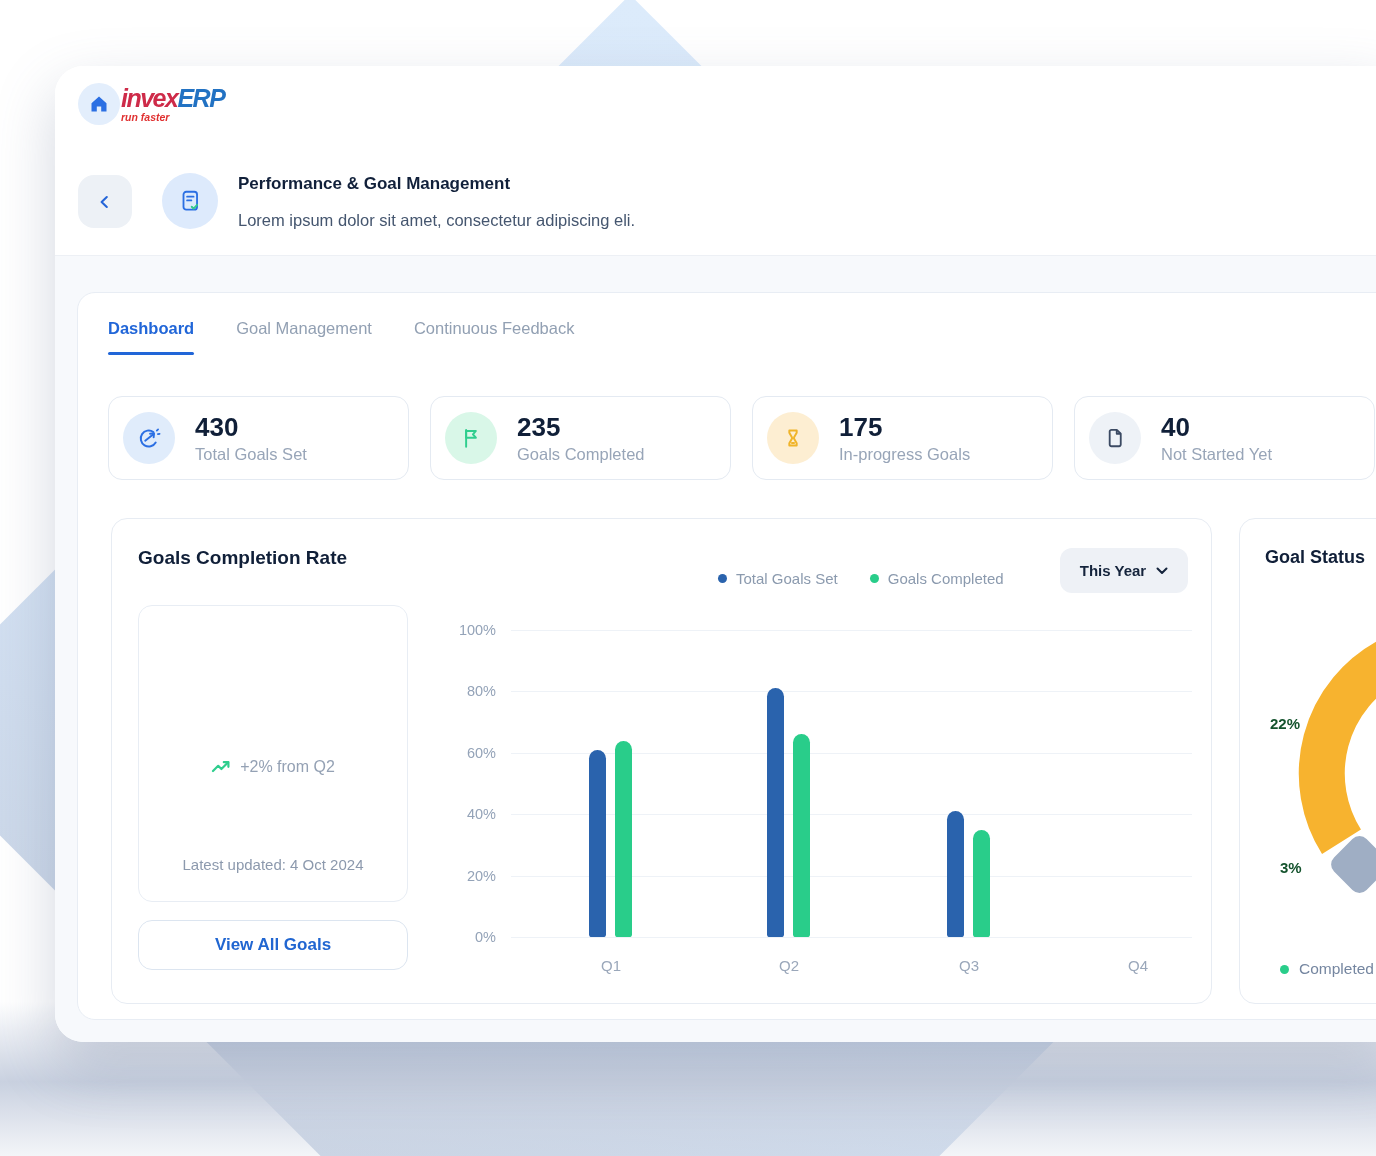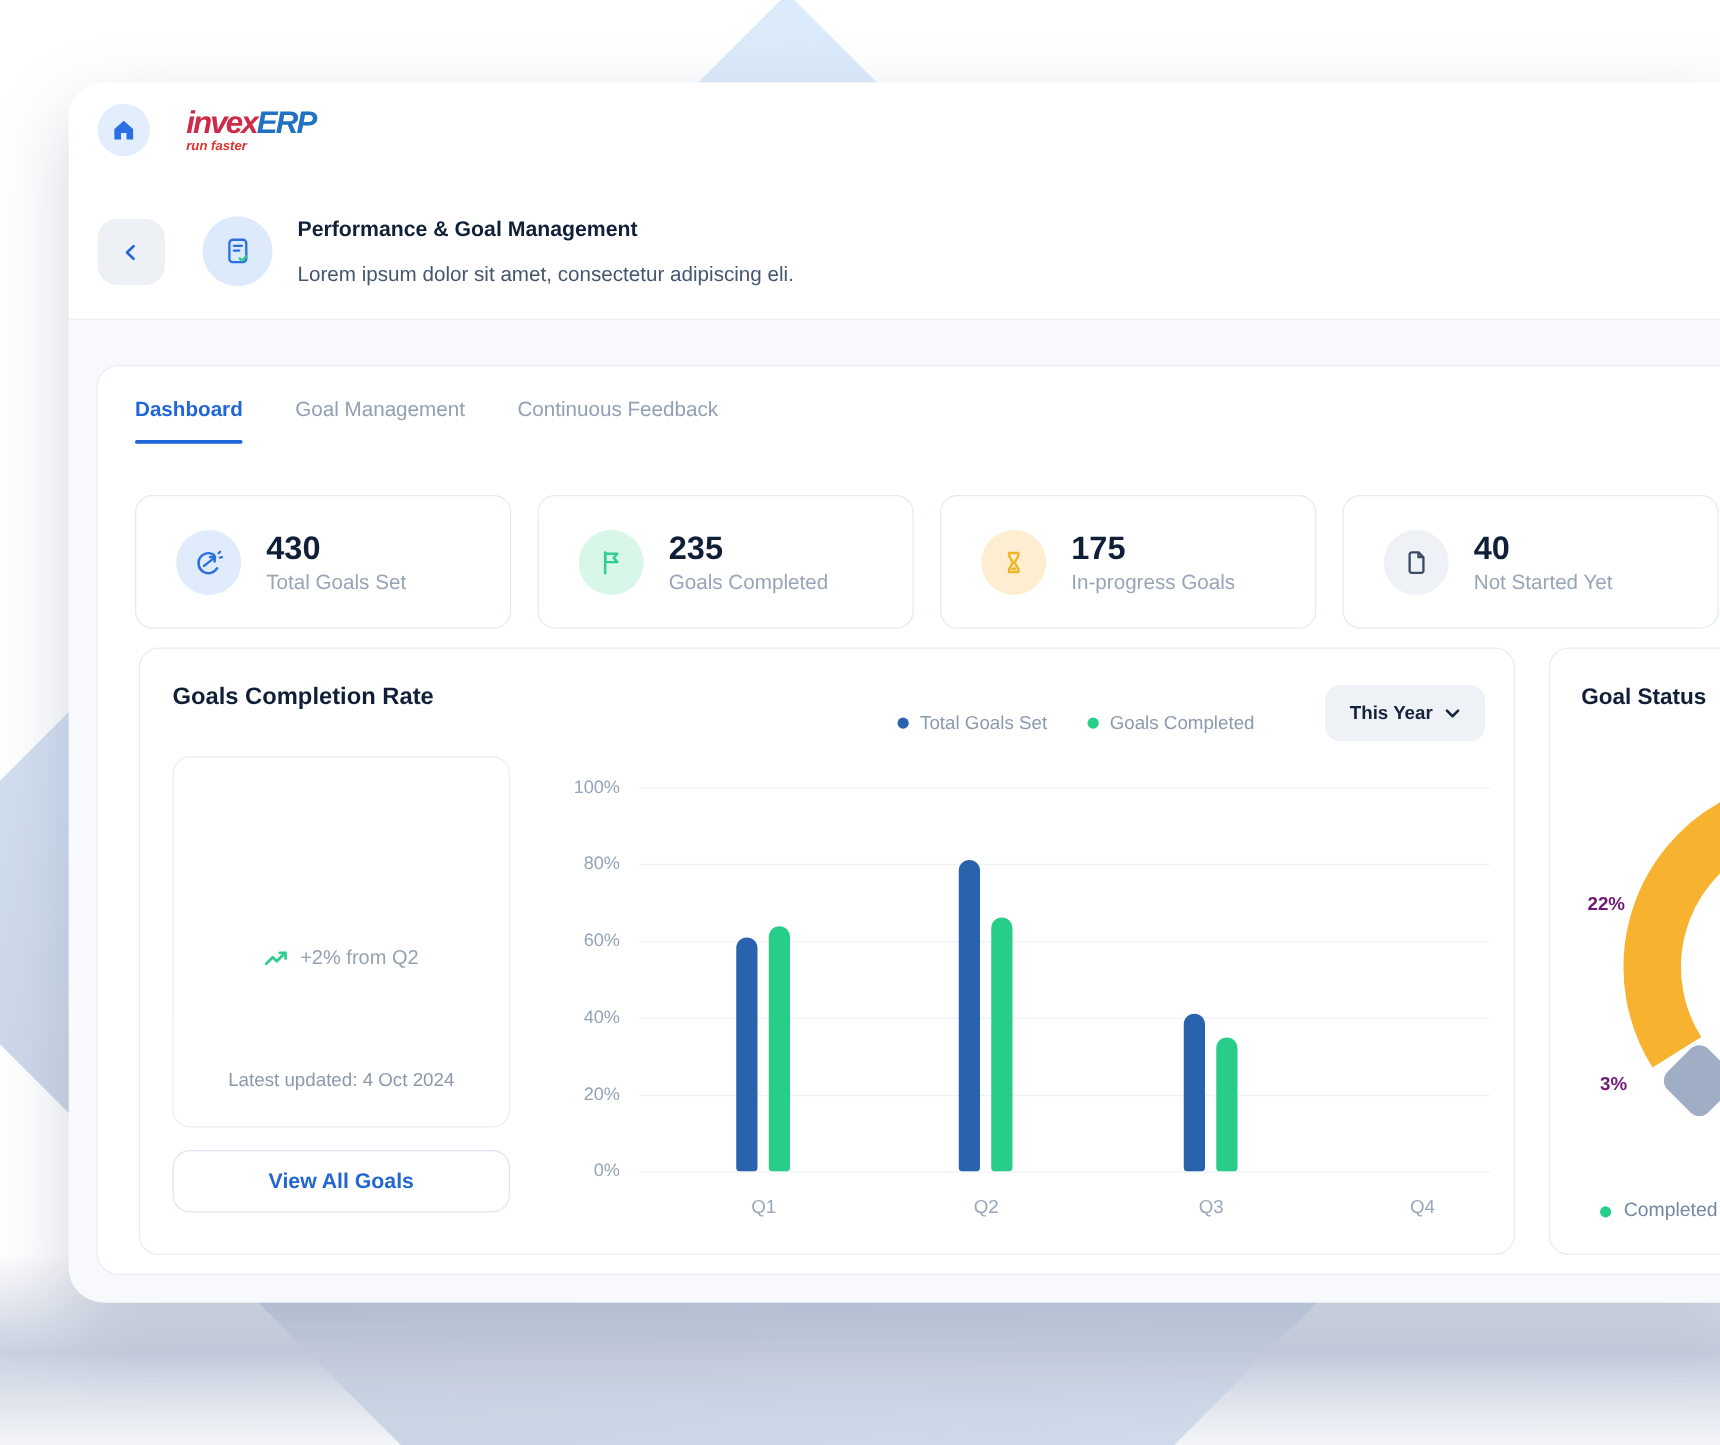"invexERP" .logo { margin-left: 29px -> 1px }
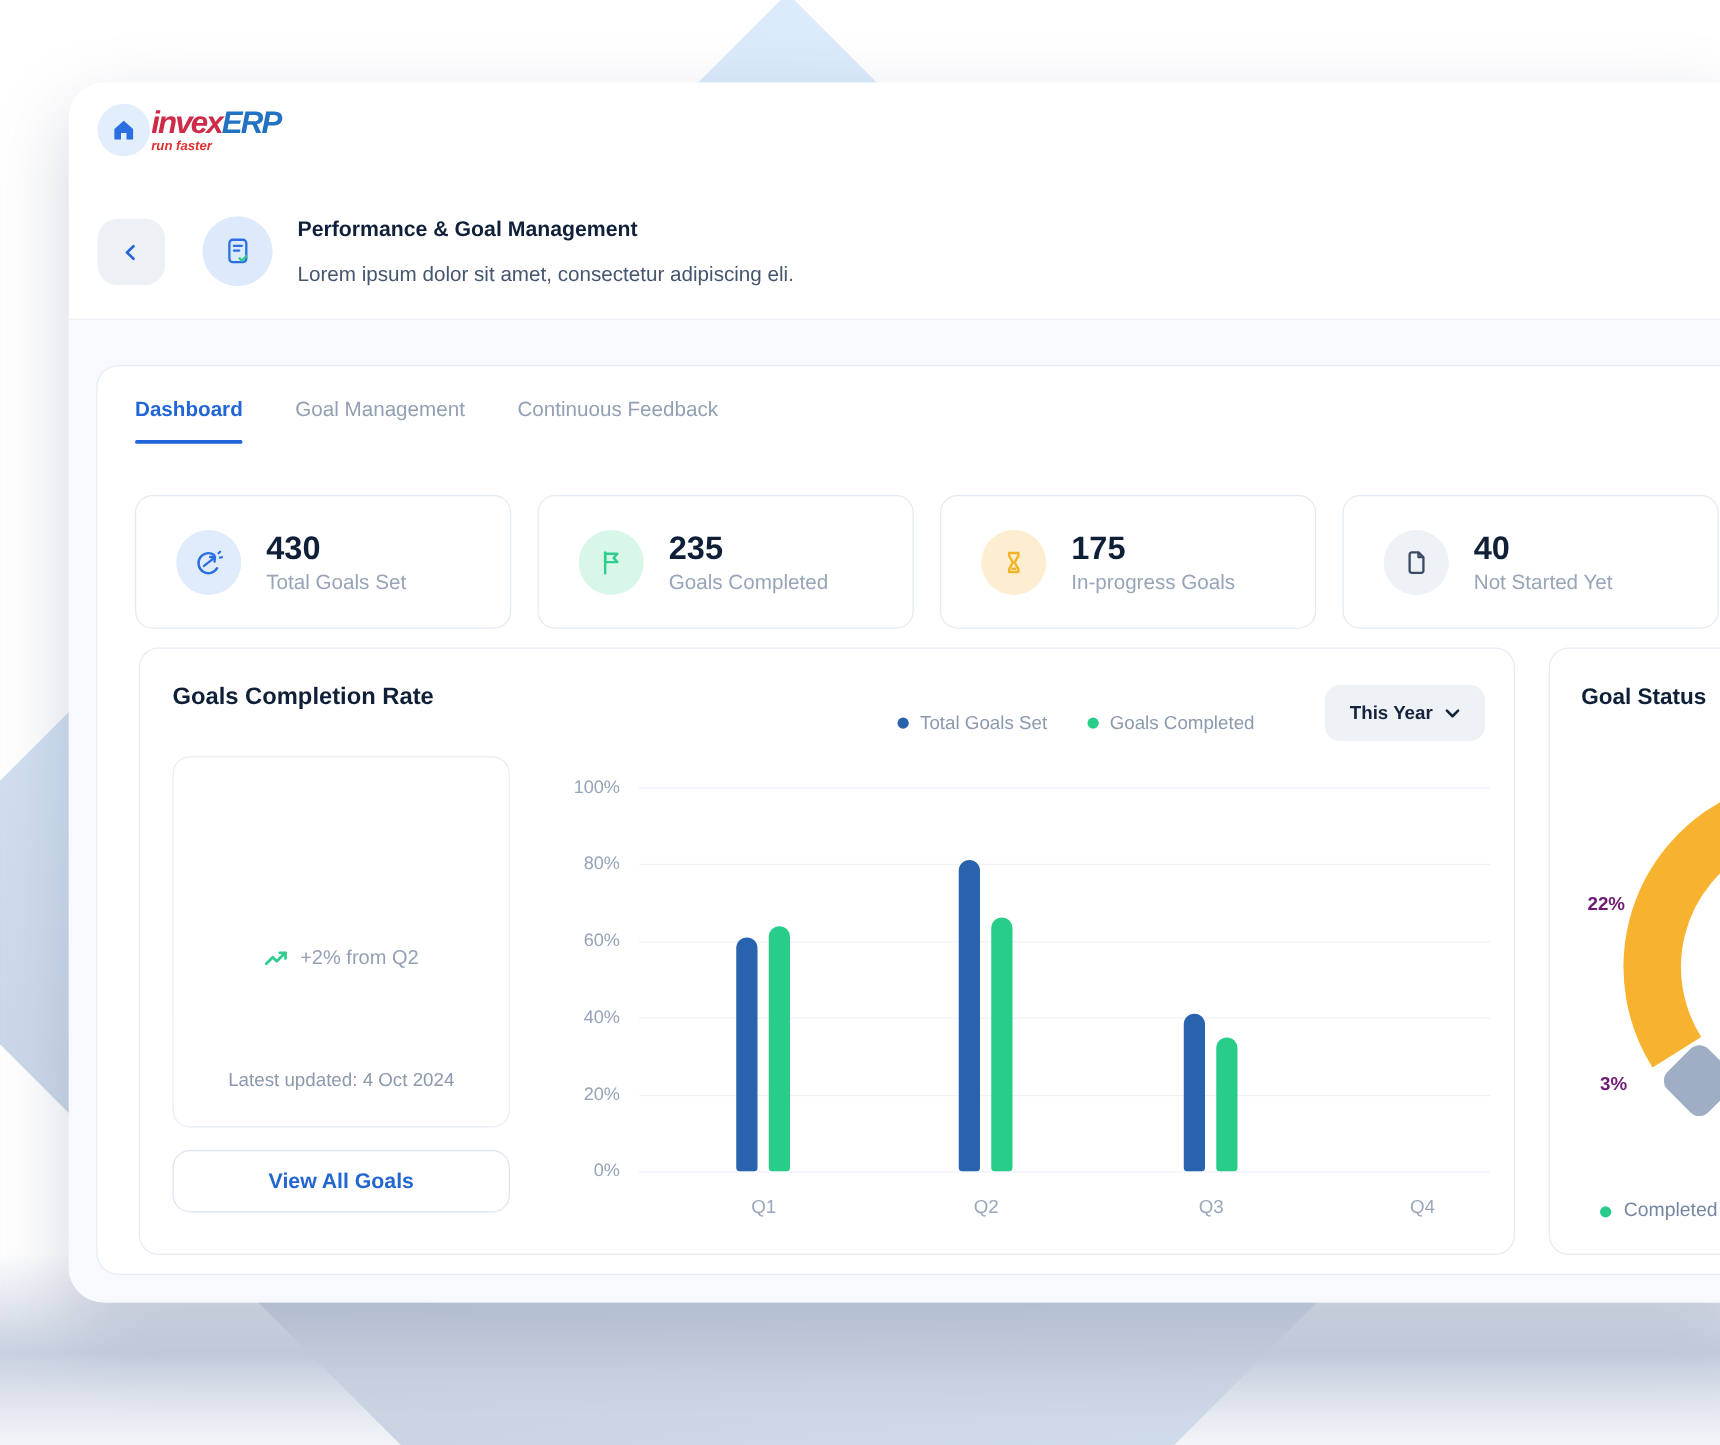"430" .stat-card { height: 107px -> 84px; padding-left: 32px -> 14px }
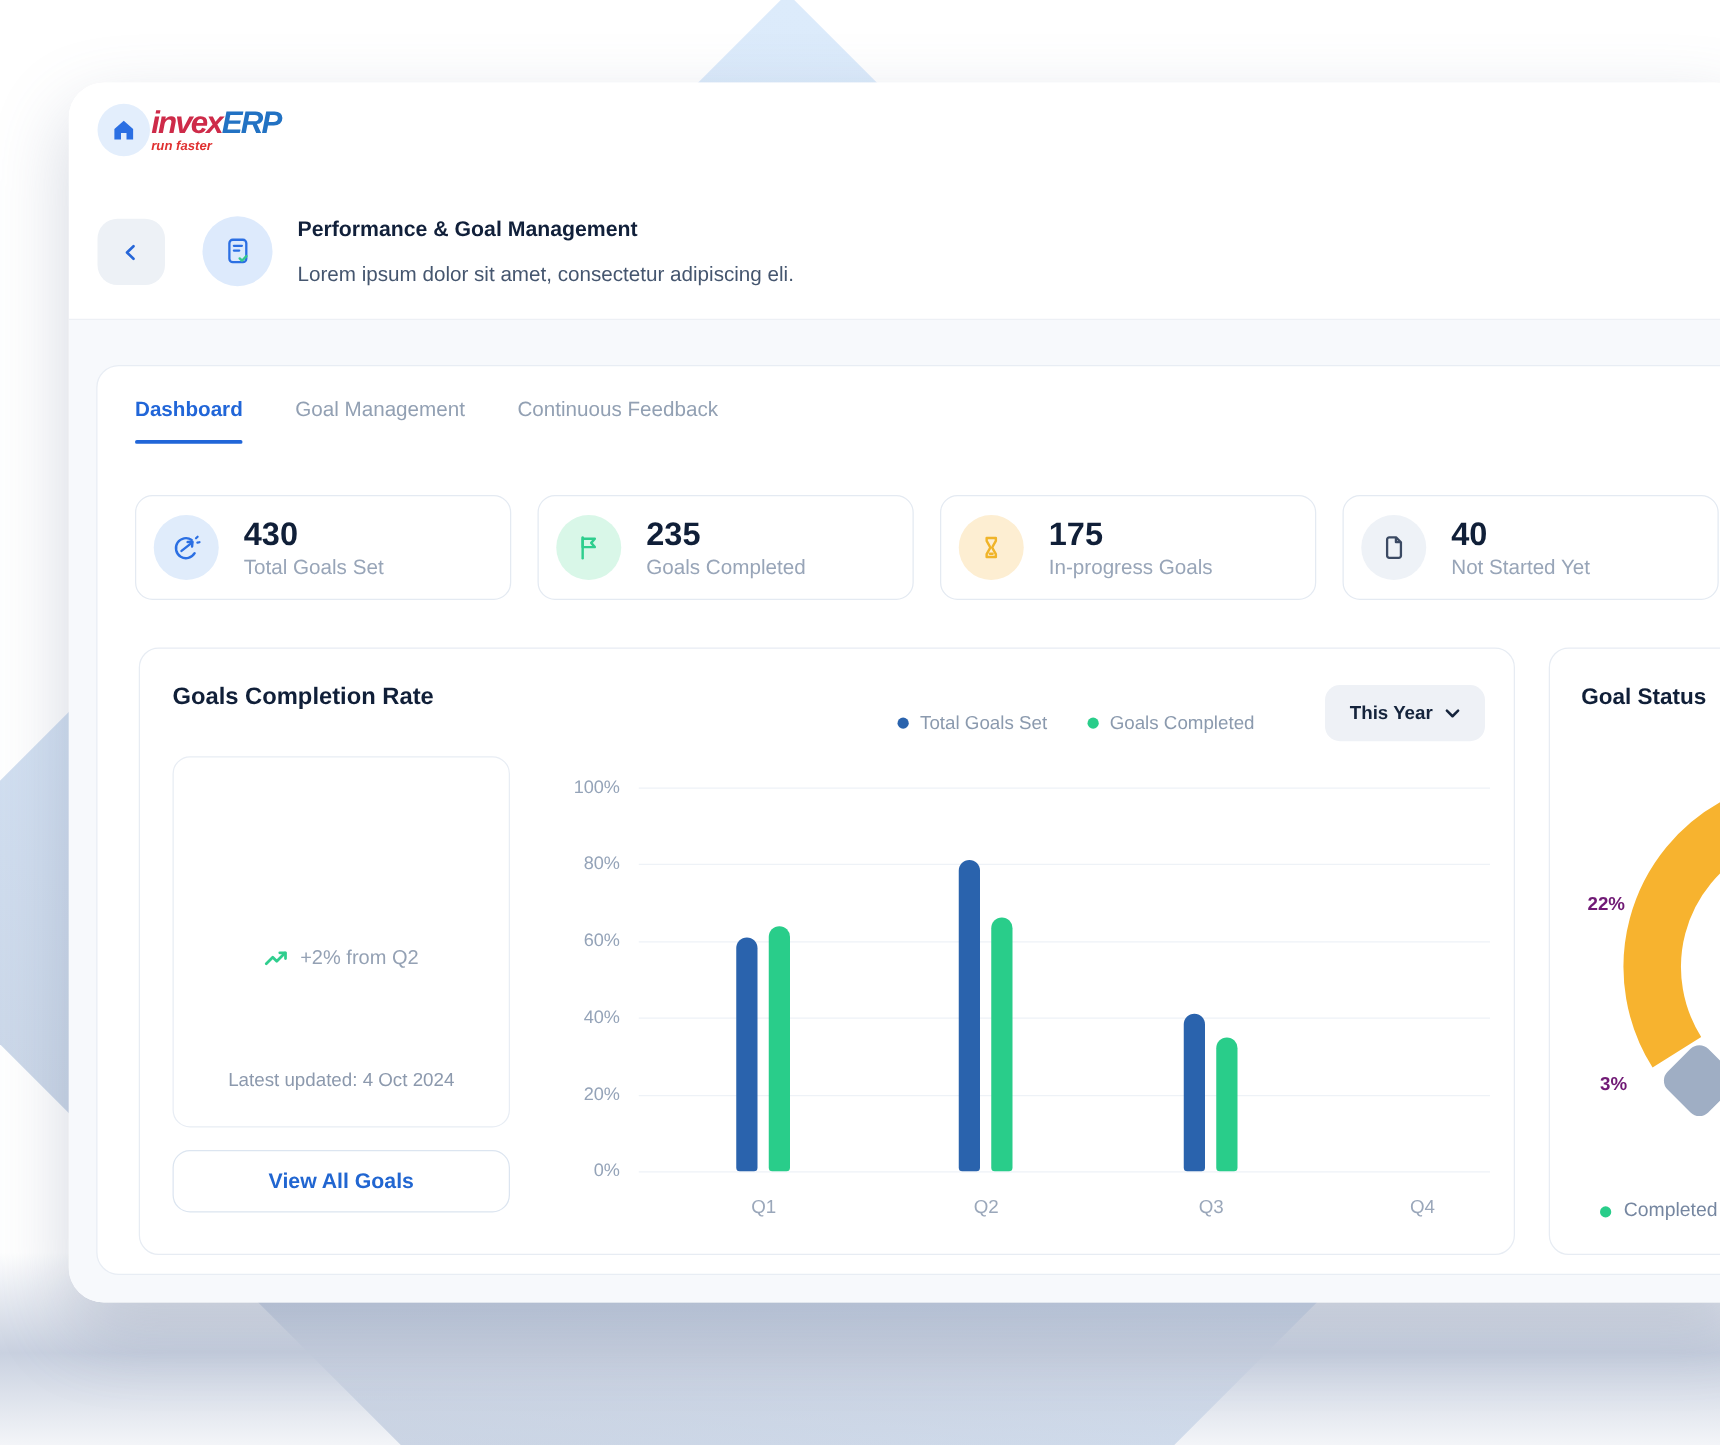"22%" .seg-label { color: #701a75 -> #14532d }
